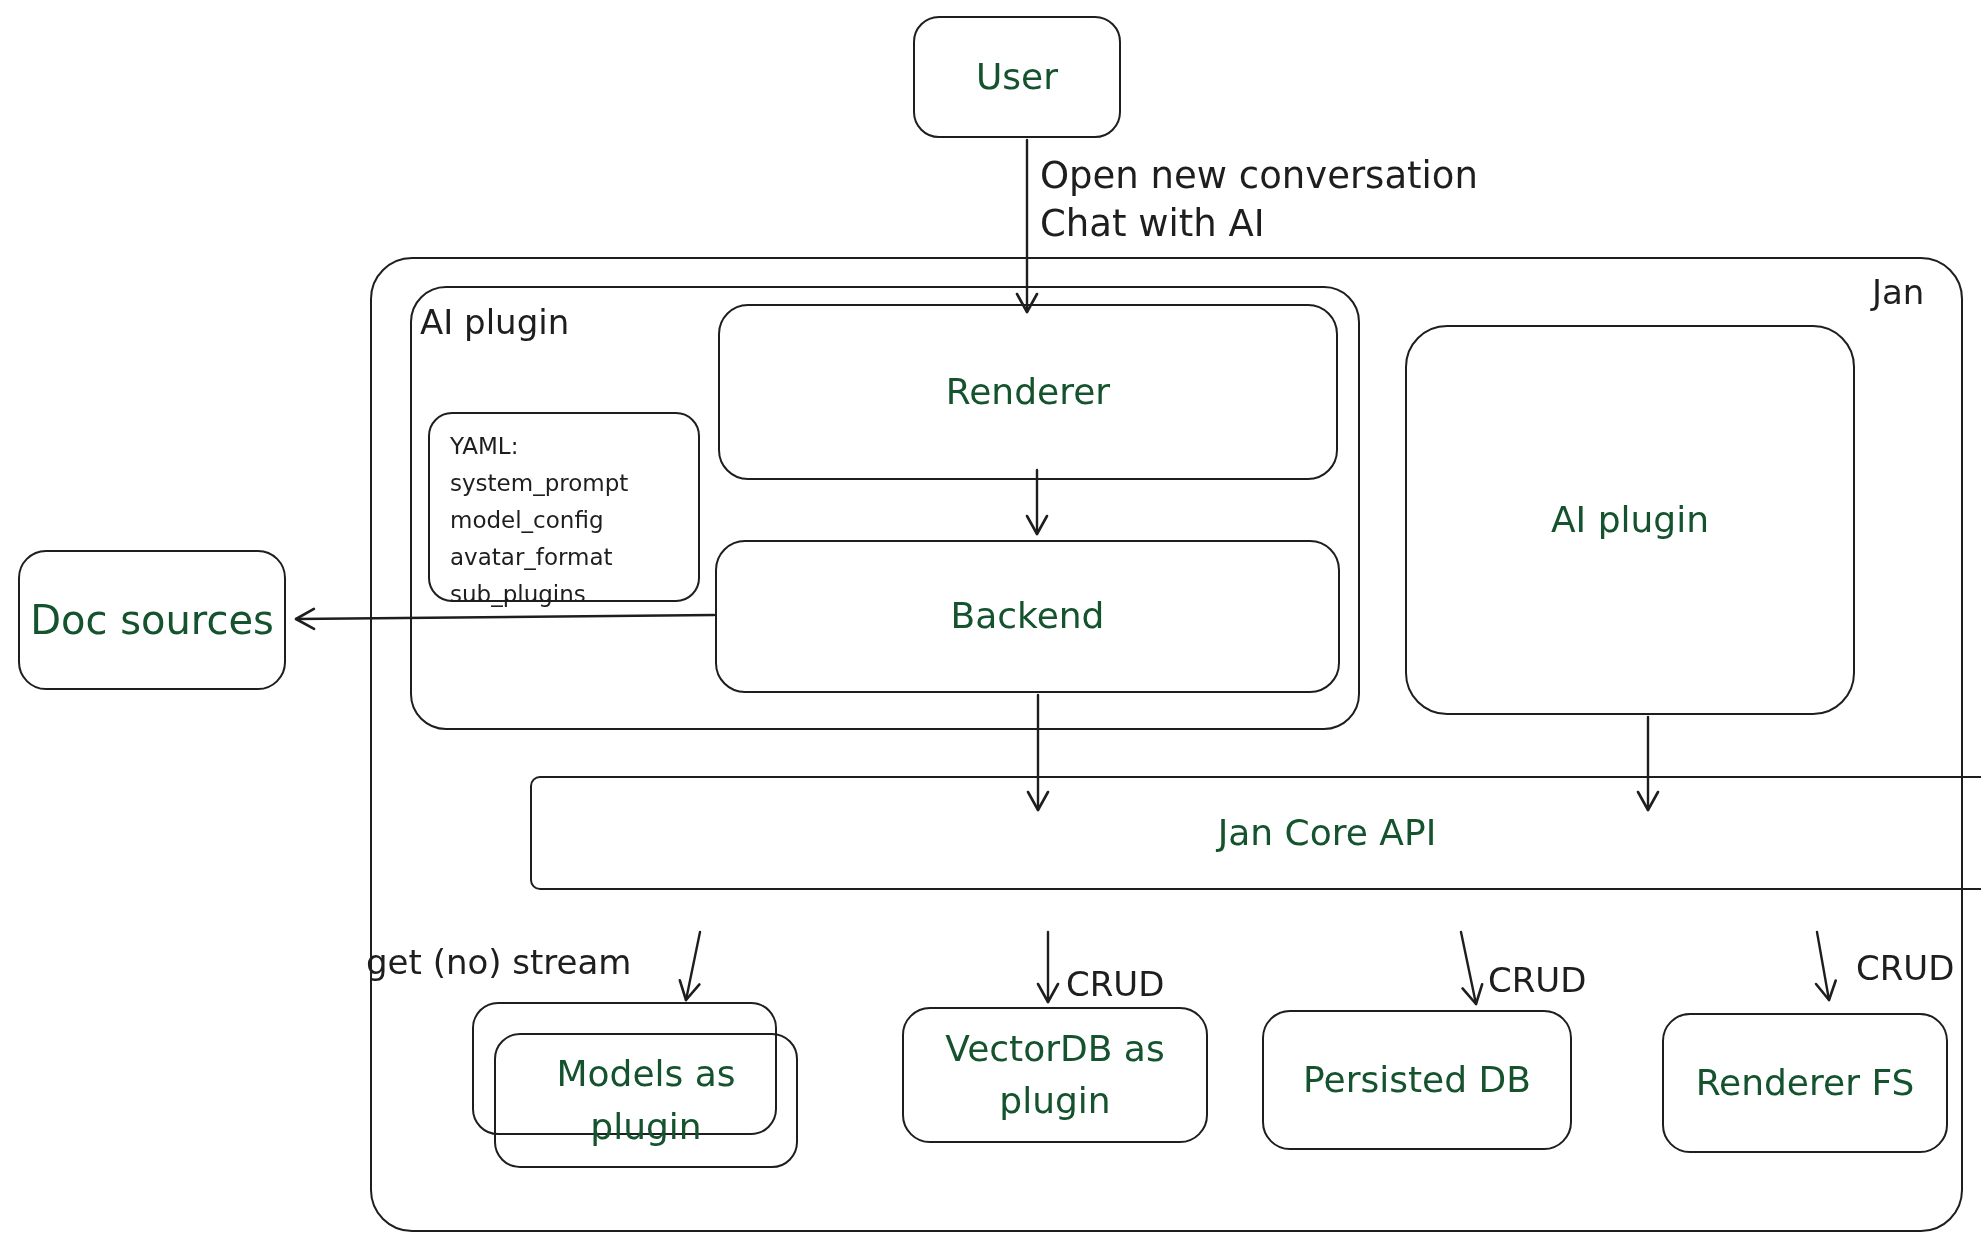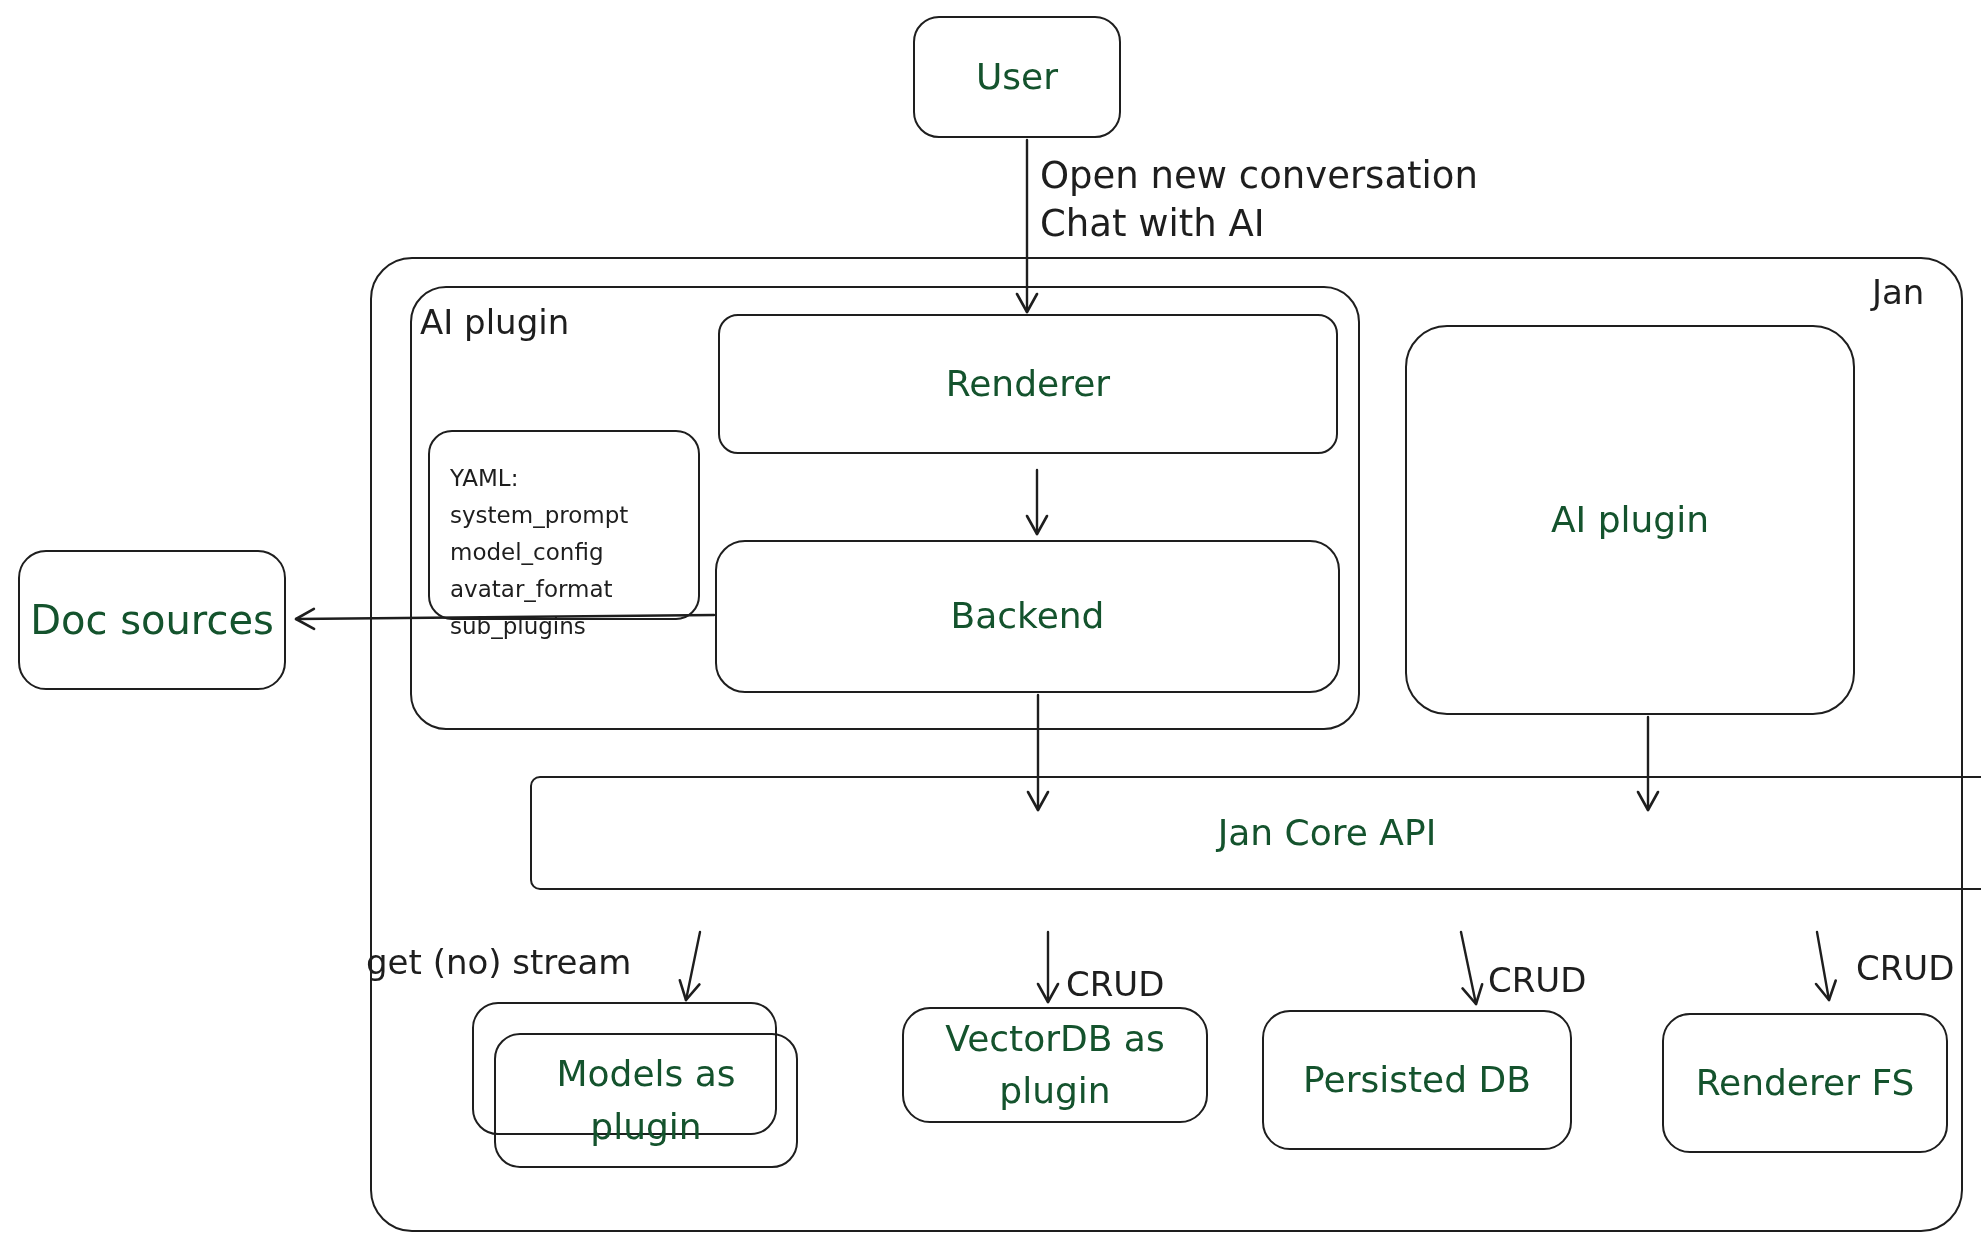"Renderer" div.box { border-radius: 20px -> 30px; height: 140px -> 176px; top: 314px -> 304px }
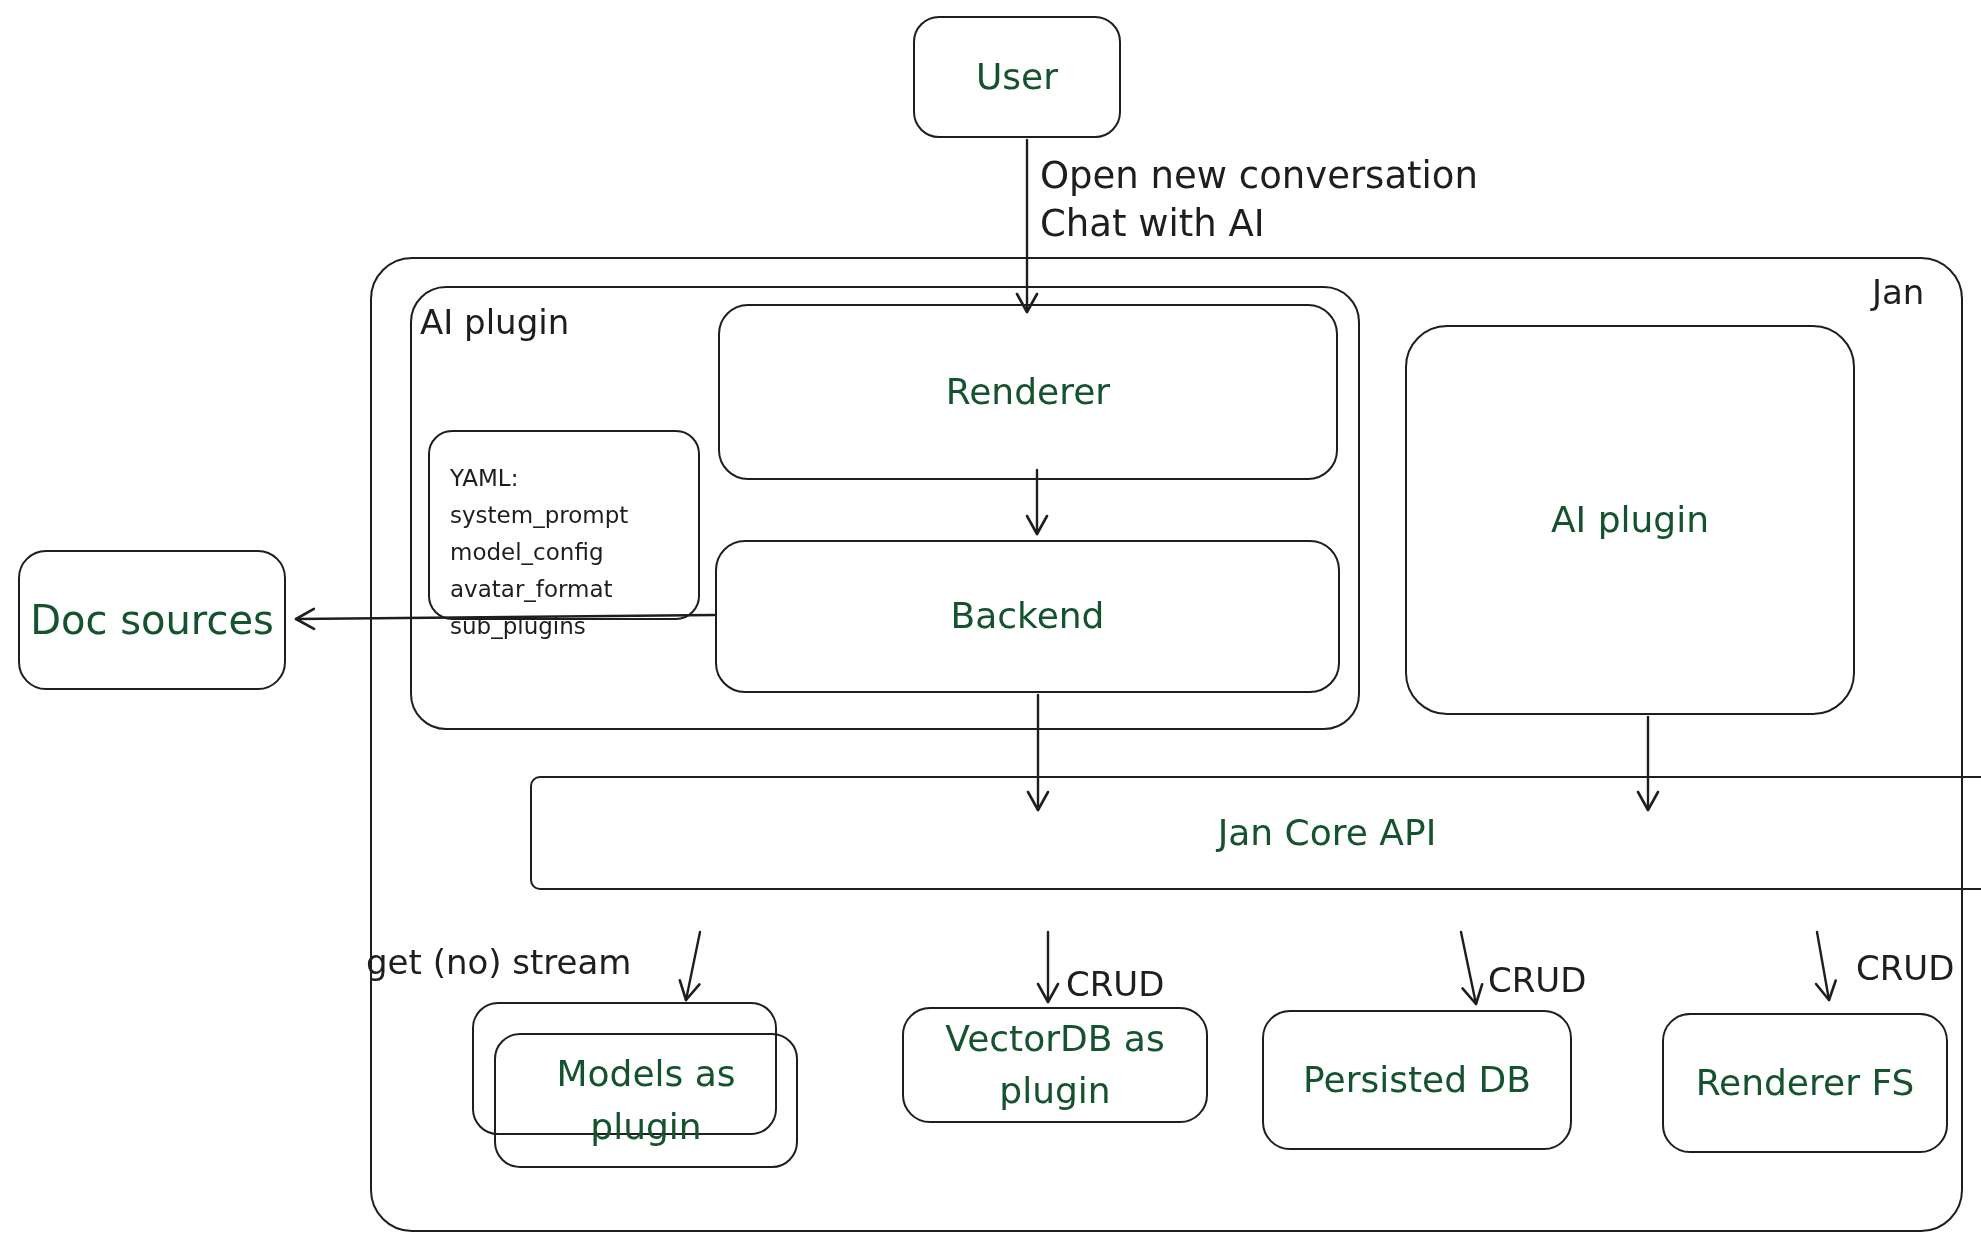"YAML:" .note-box { margin-top: 18px -> none; padding: 28px 10px 10px 20px -> 14px 10px 10px 20px }
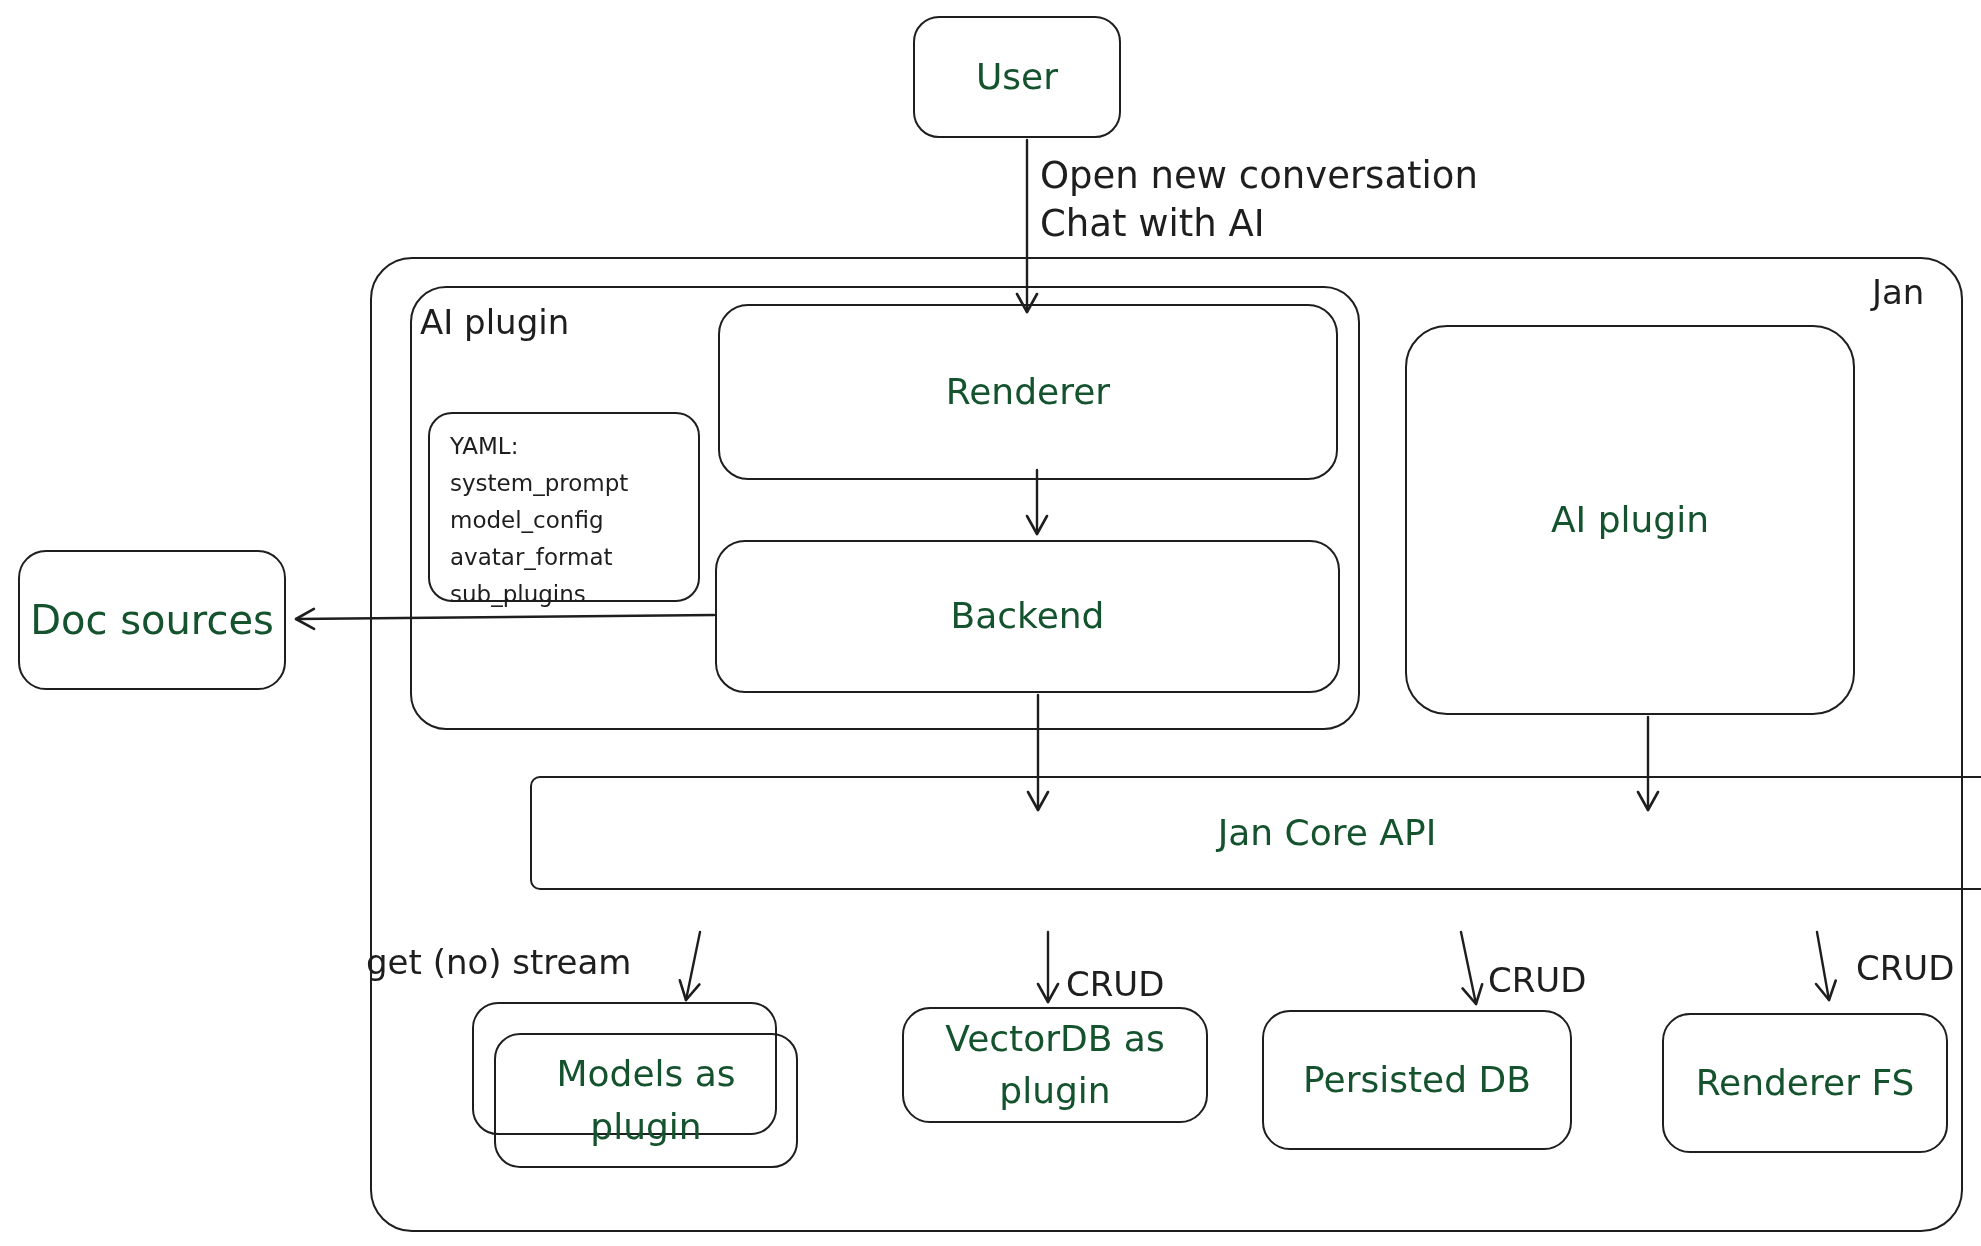"VectorDB as" div.box { height: 116px -> 136px }
